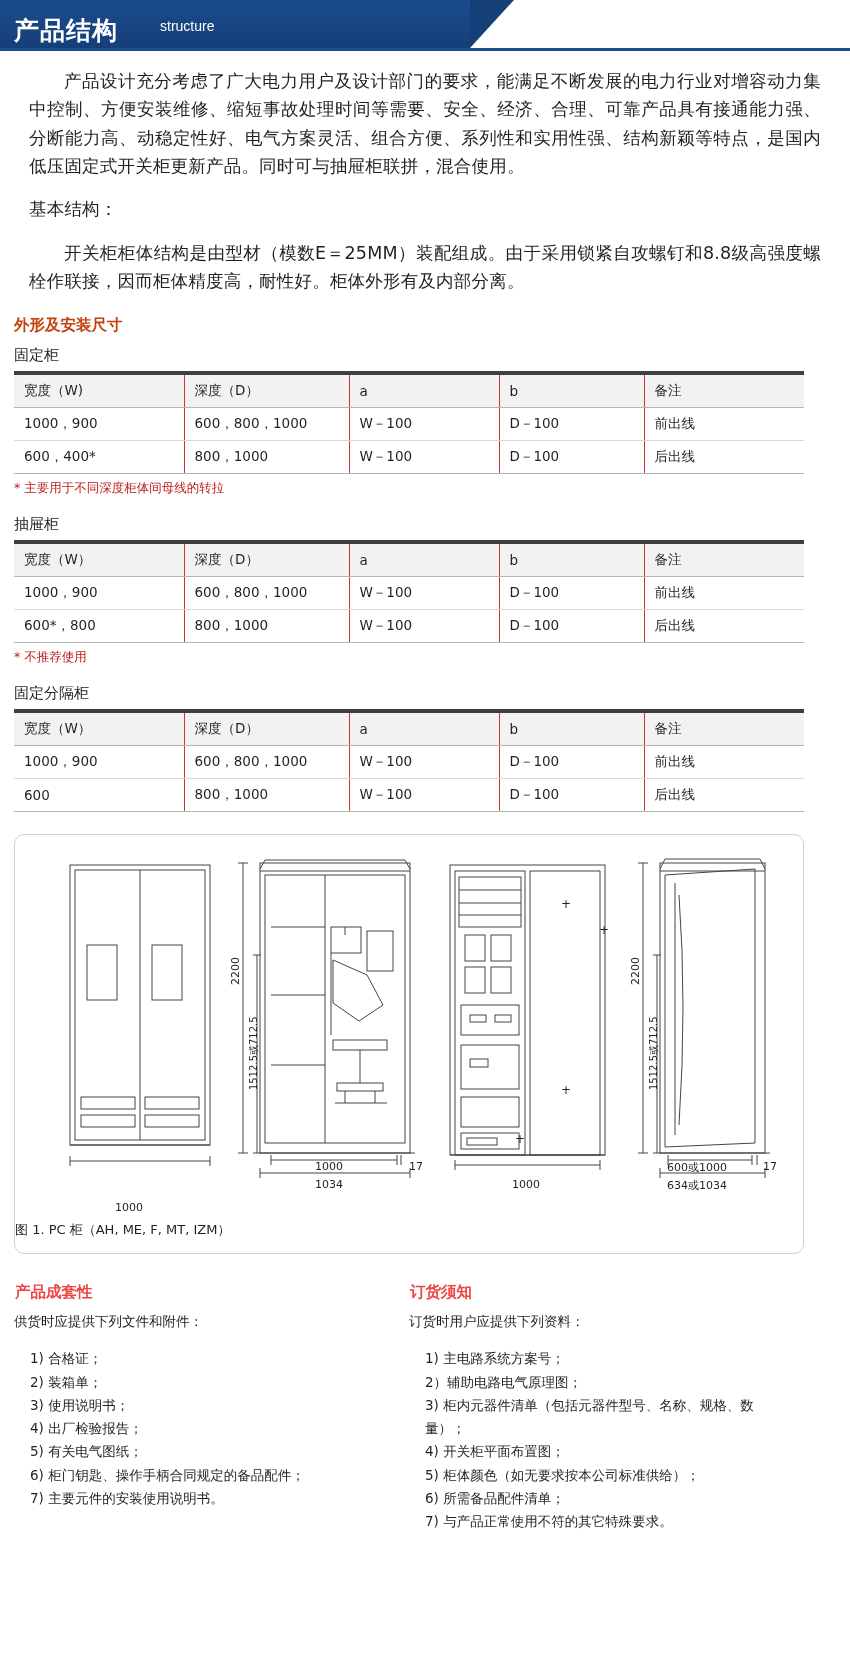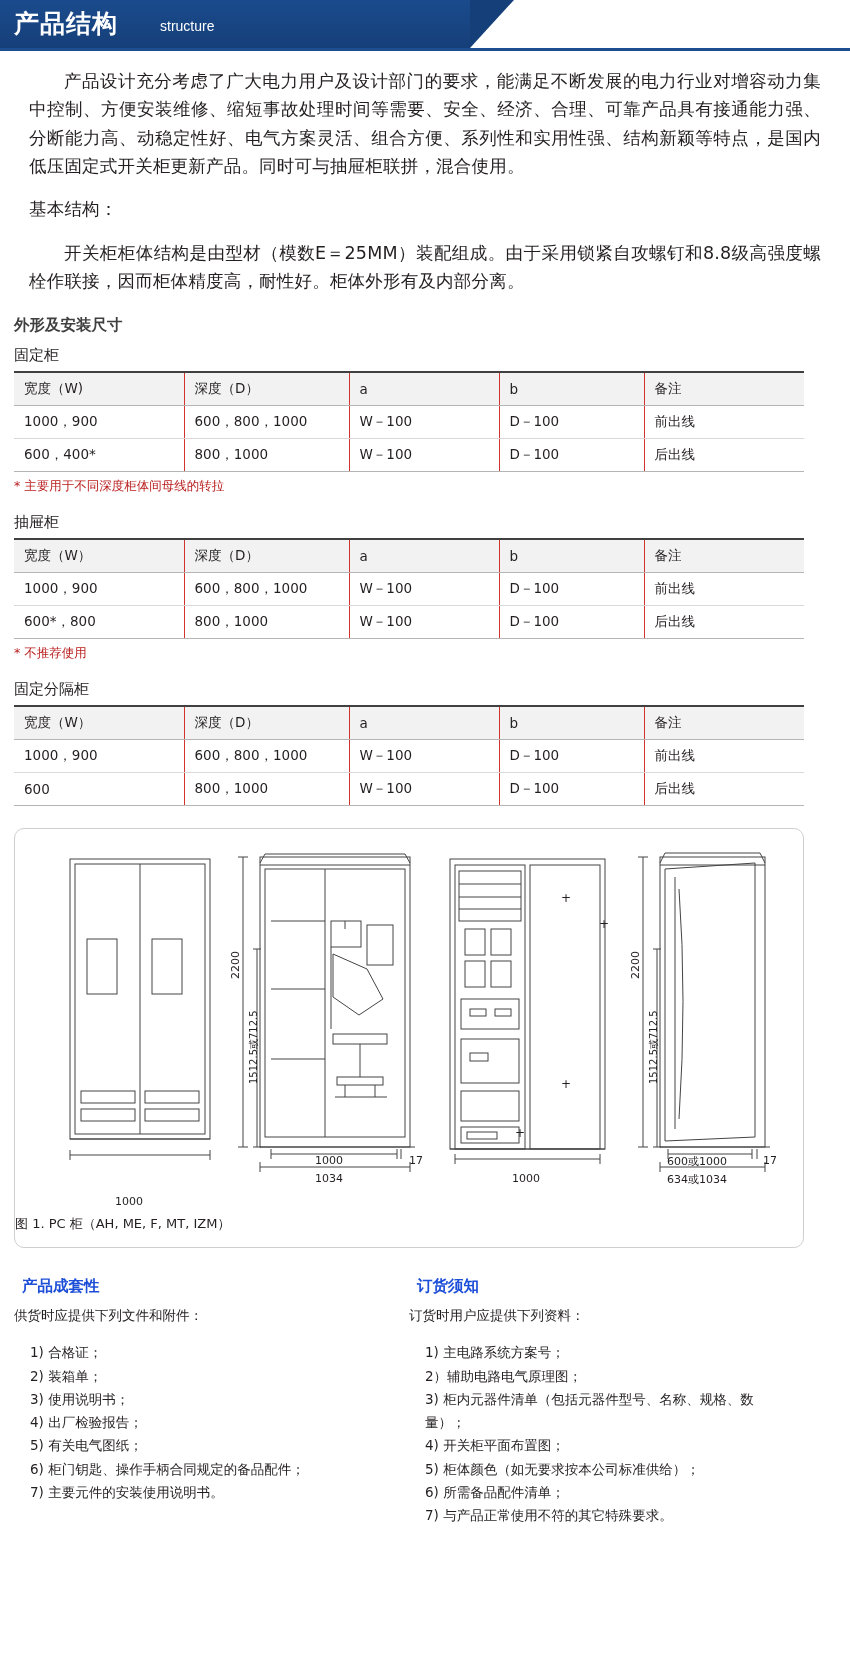"产品结构" .header-cn { top: 7px -> 14px }
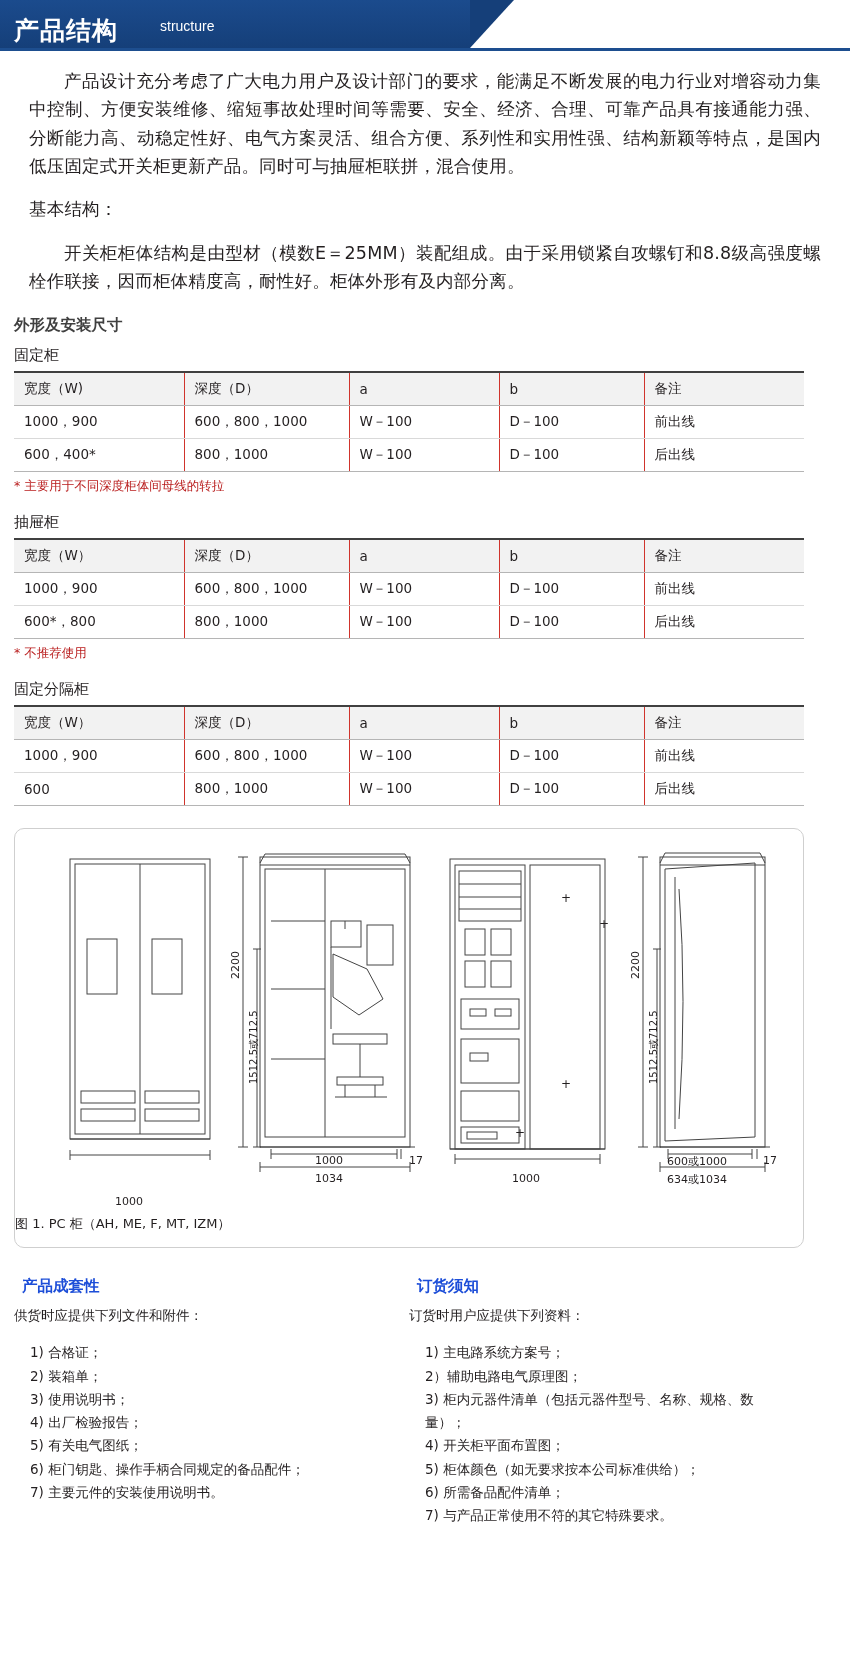"外形及安装尺寸" .section-title { color: #404040 -> #c2410c }
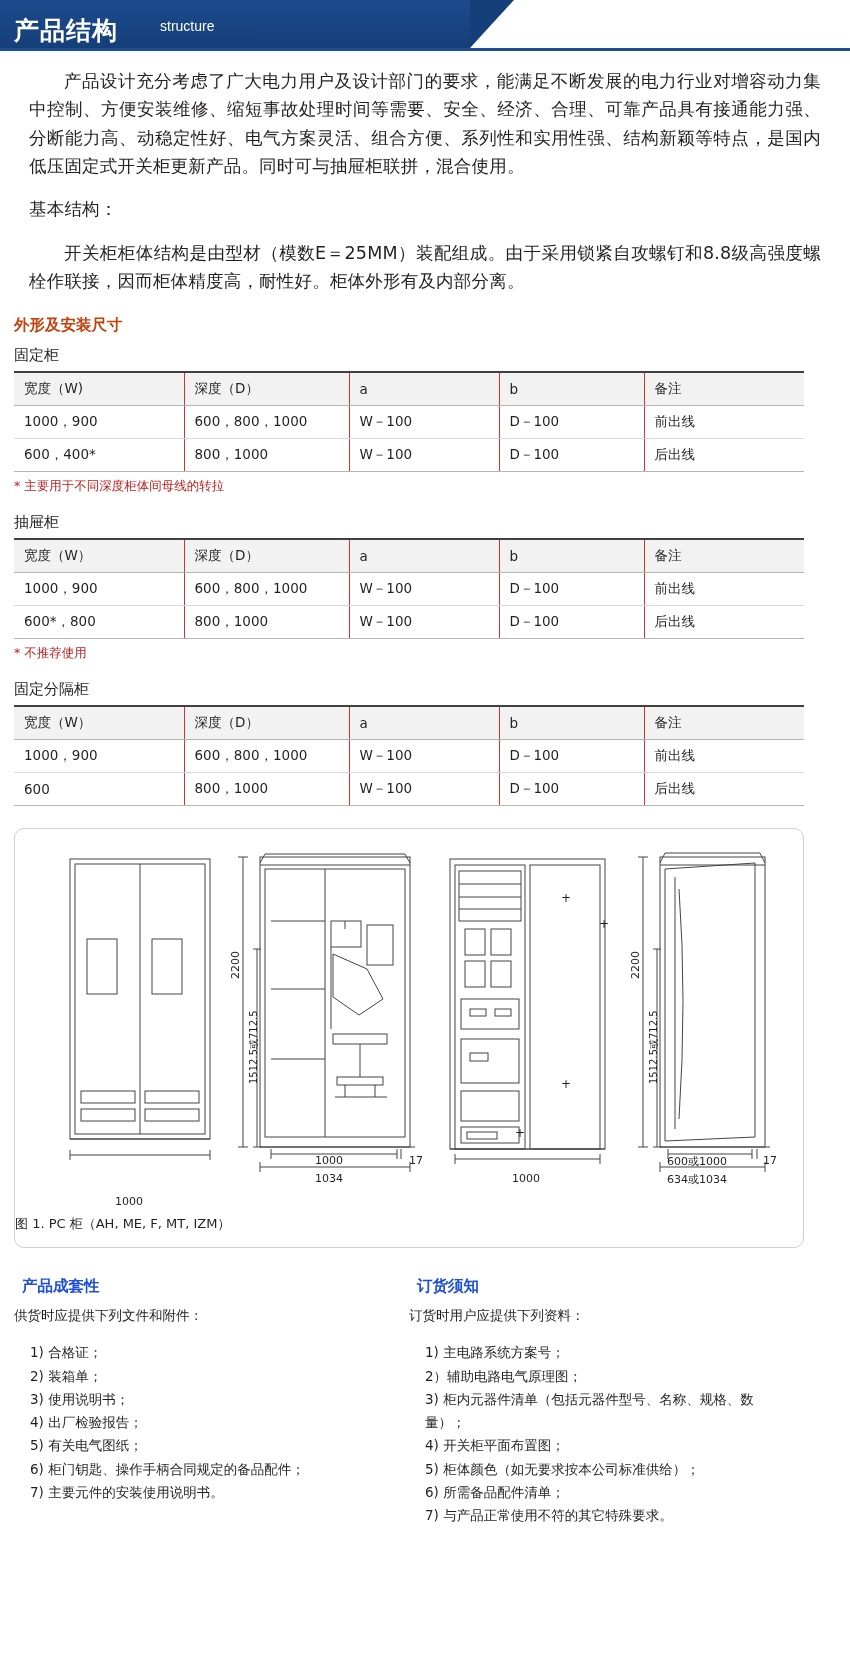"宽度（W)" table.spec thead th { border-top: 2px solid #404040 -> 4px solid #404040 }
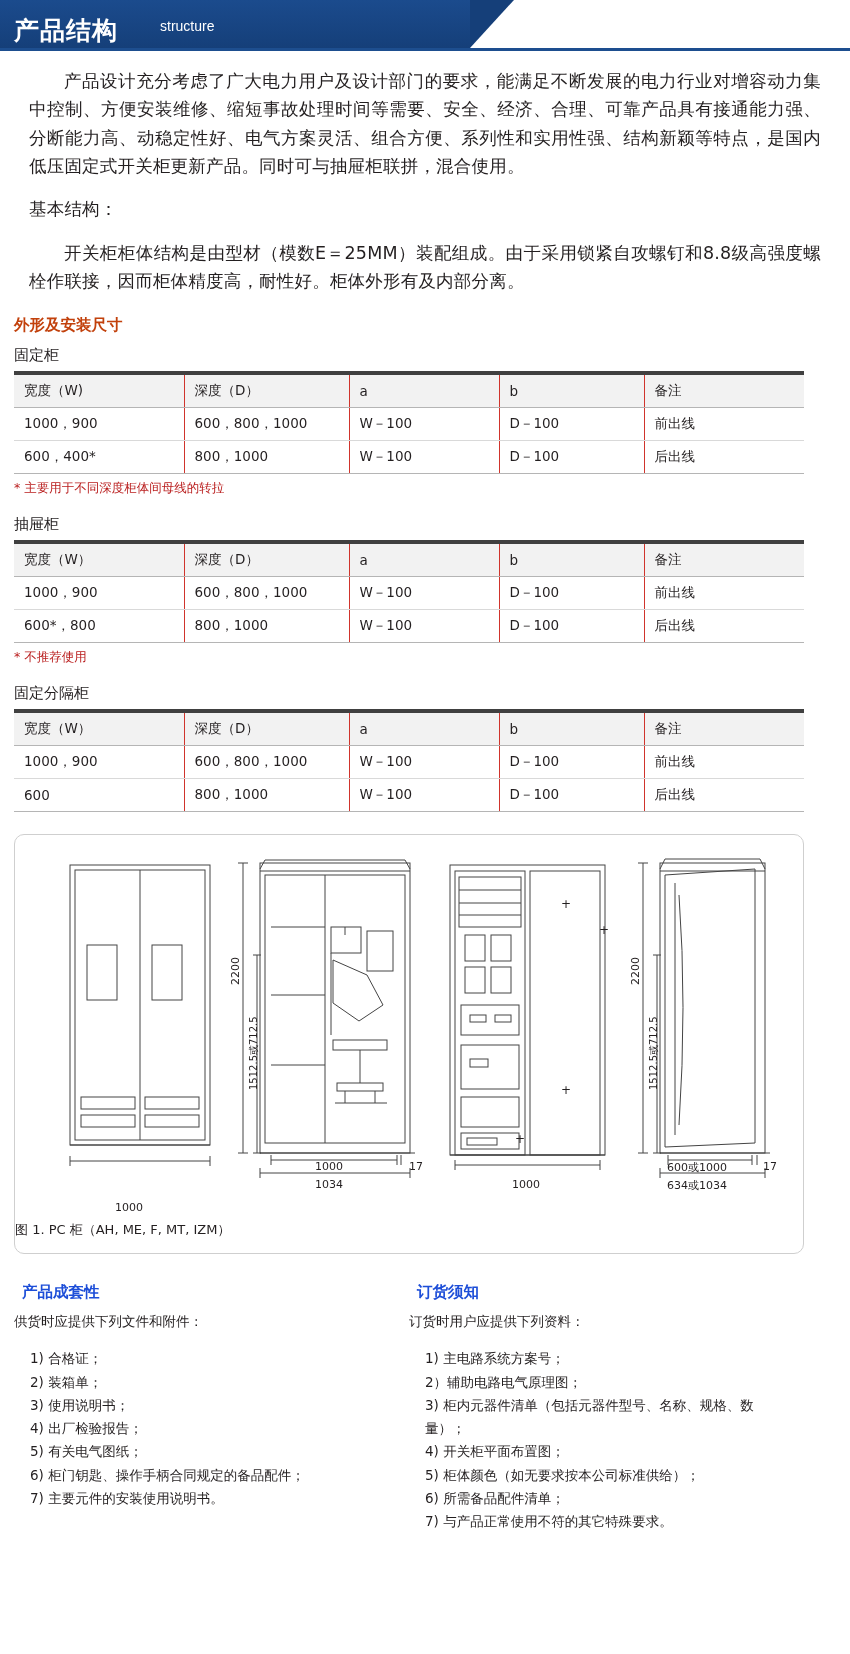"产品成套性" .bottom-col h3 { color: #1d4ed8 -> #ef4444; margin: 0 0 10px 8px -> 0 0 10px 1px }
